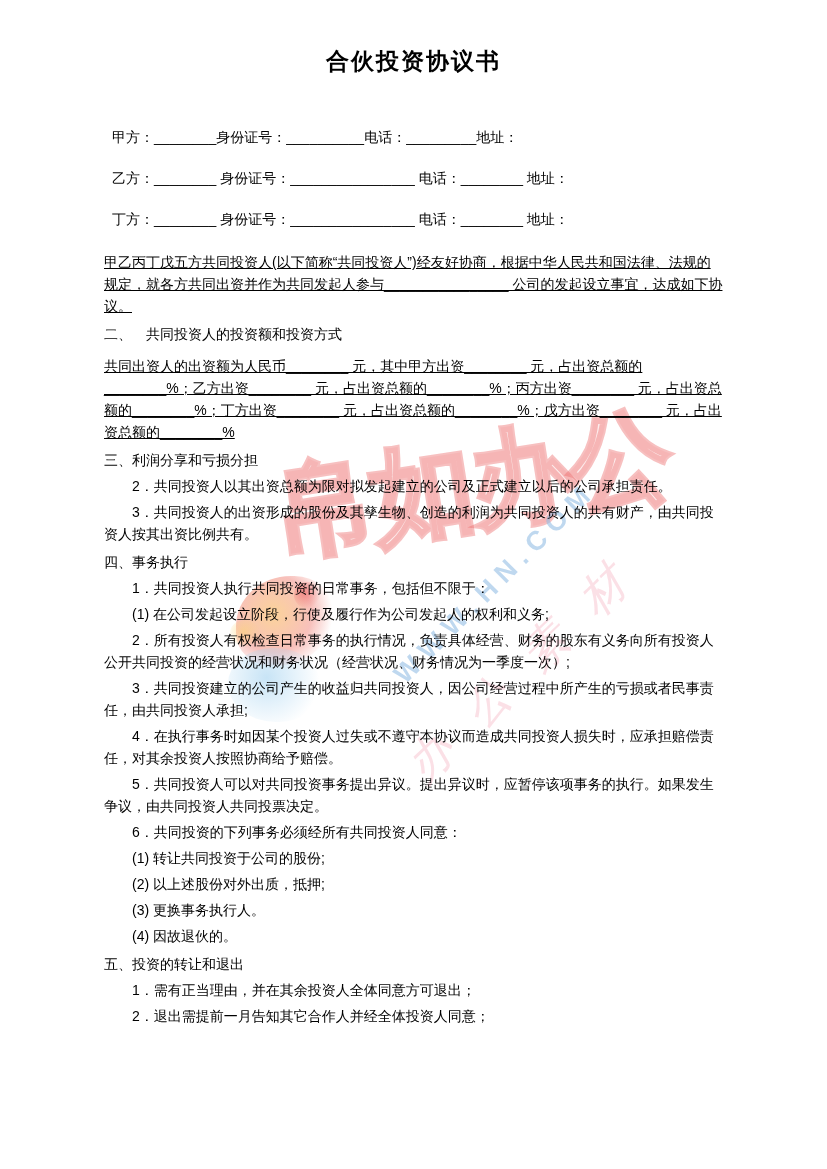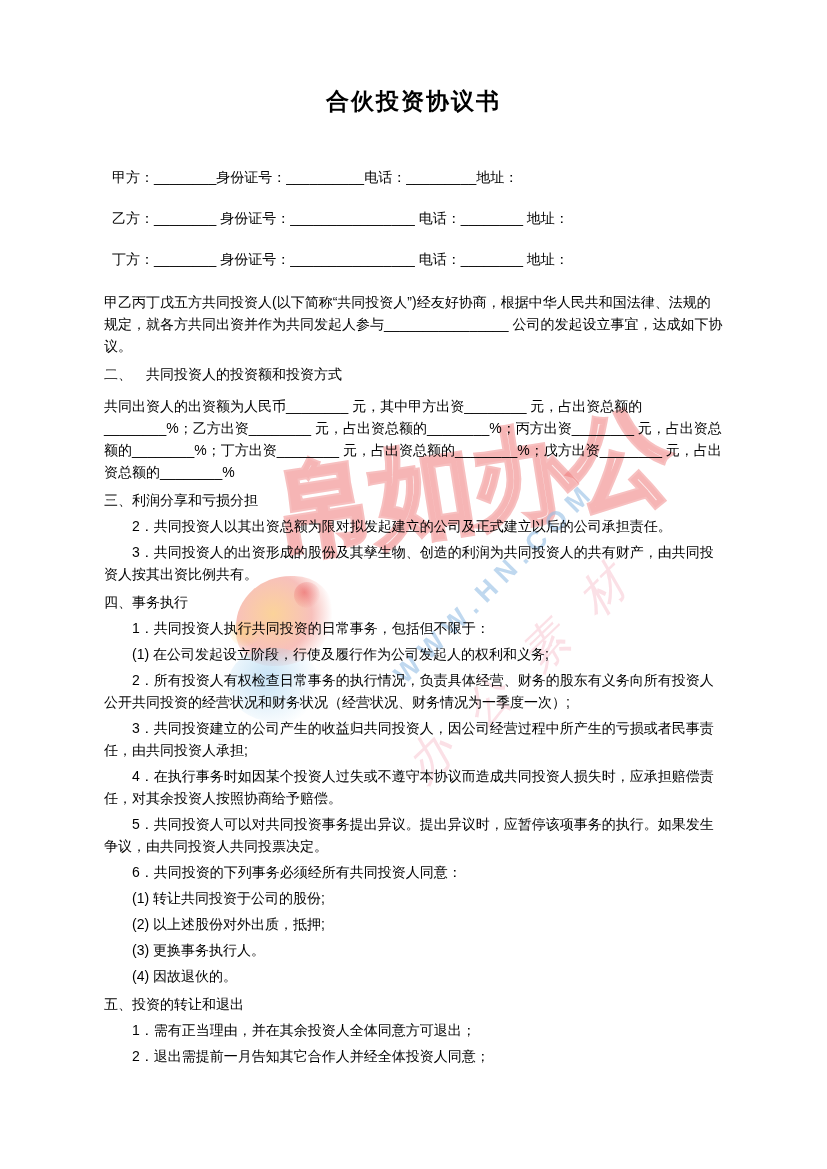"合伙投资协议书" .content { padding: 86px 104px 0 104px -> 46px 104px 0 104px }
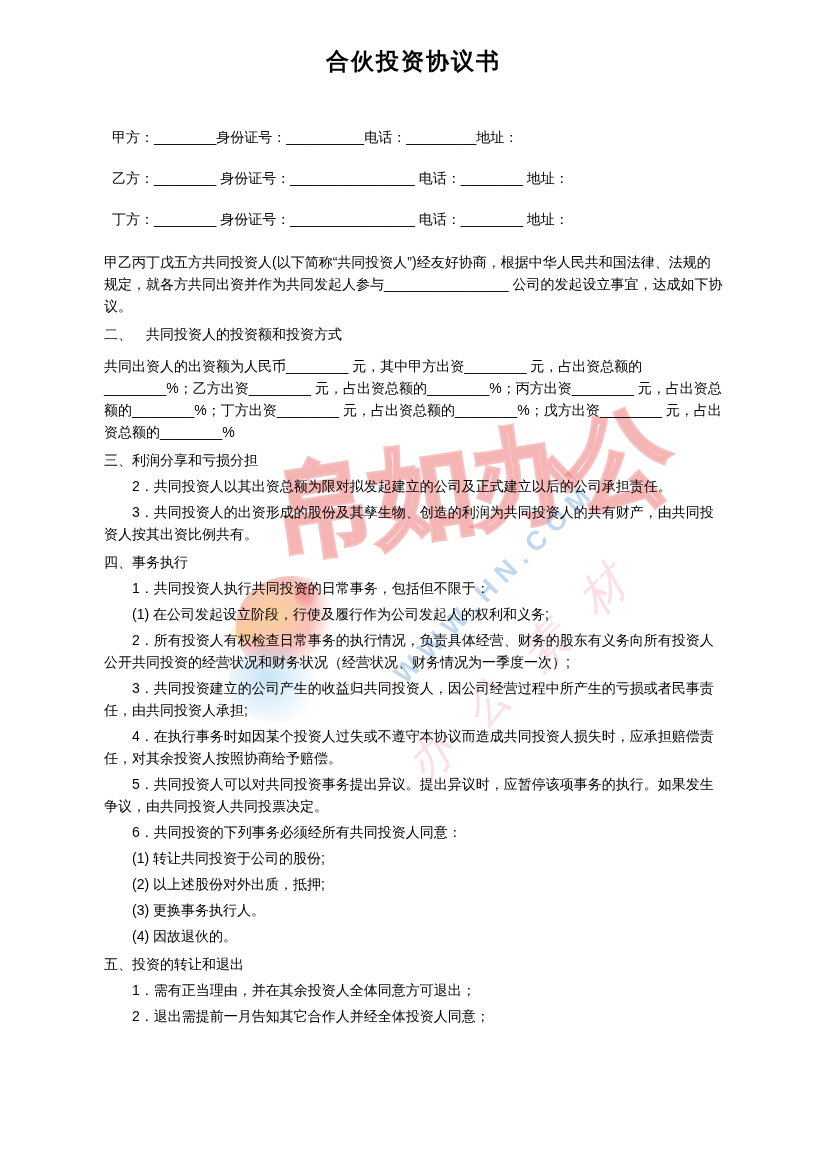"甲乙丙丁戊五方共同投资人(以下简称“共同投资人”)经友好协商，根据中华人民共和国" .para { text-decoration: none -> underline }
